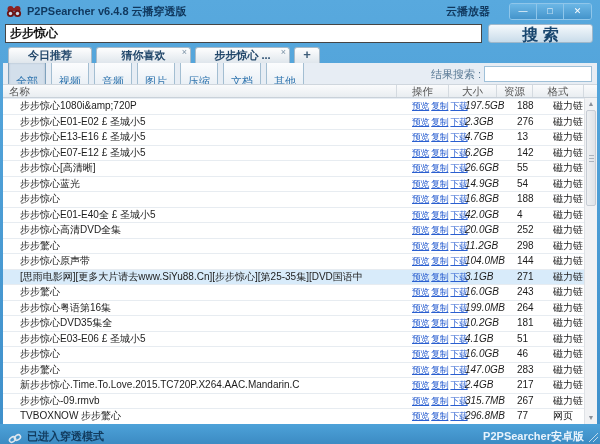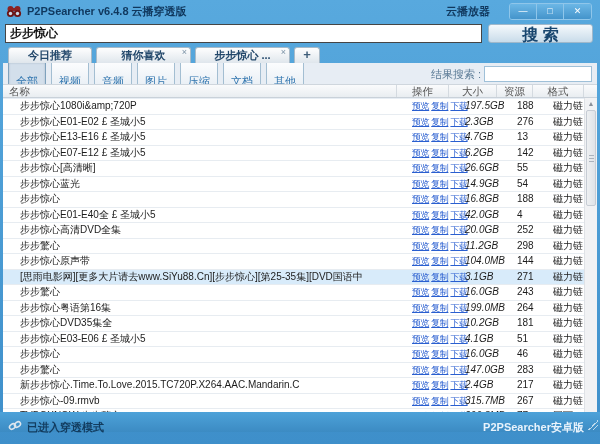"已进入穿透模式" .statusbar { align-items: flex-start -> flex-end; bottom: 12px -> 0; padding: 8px 8px -> 0 8px }
